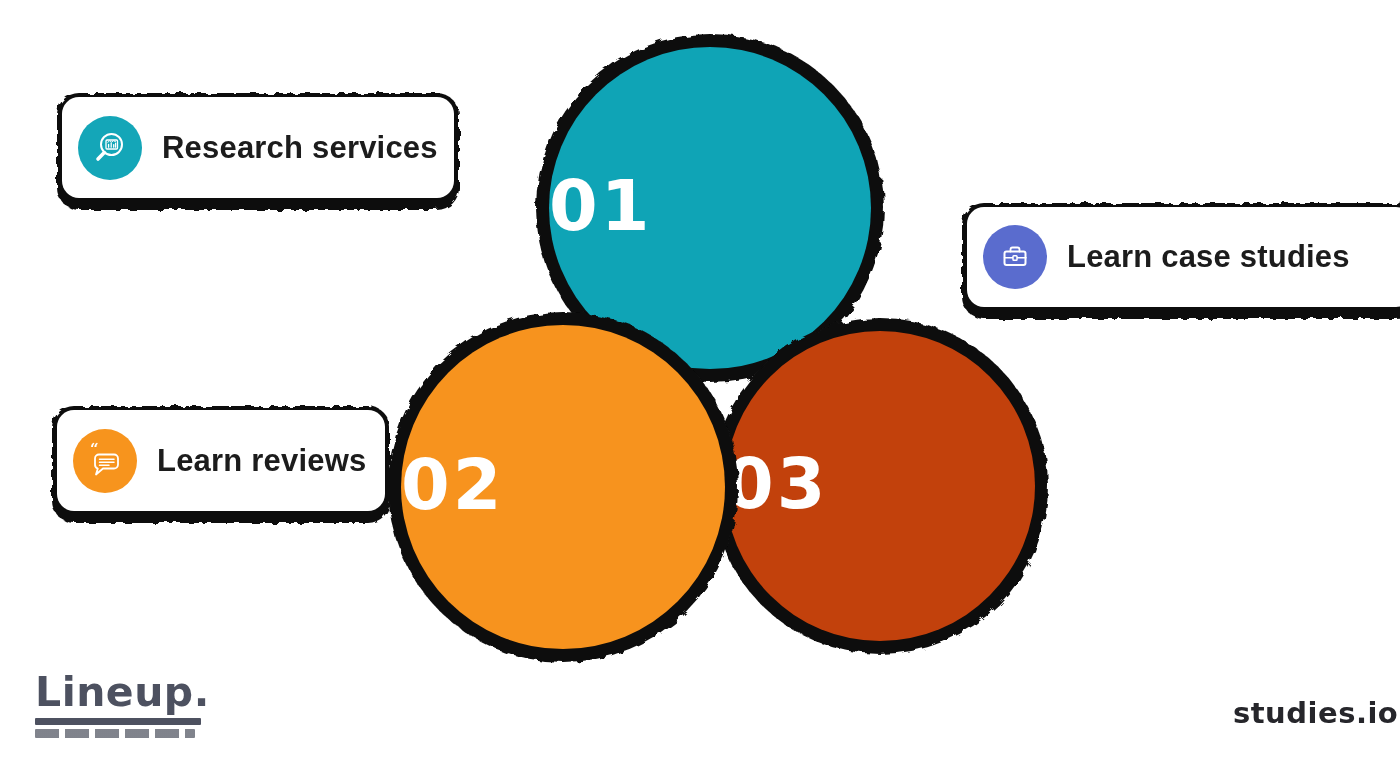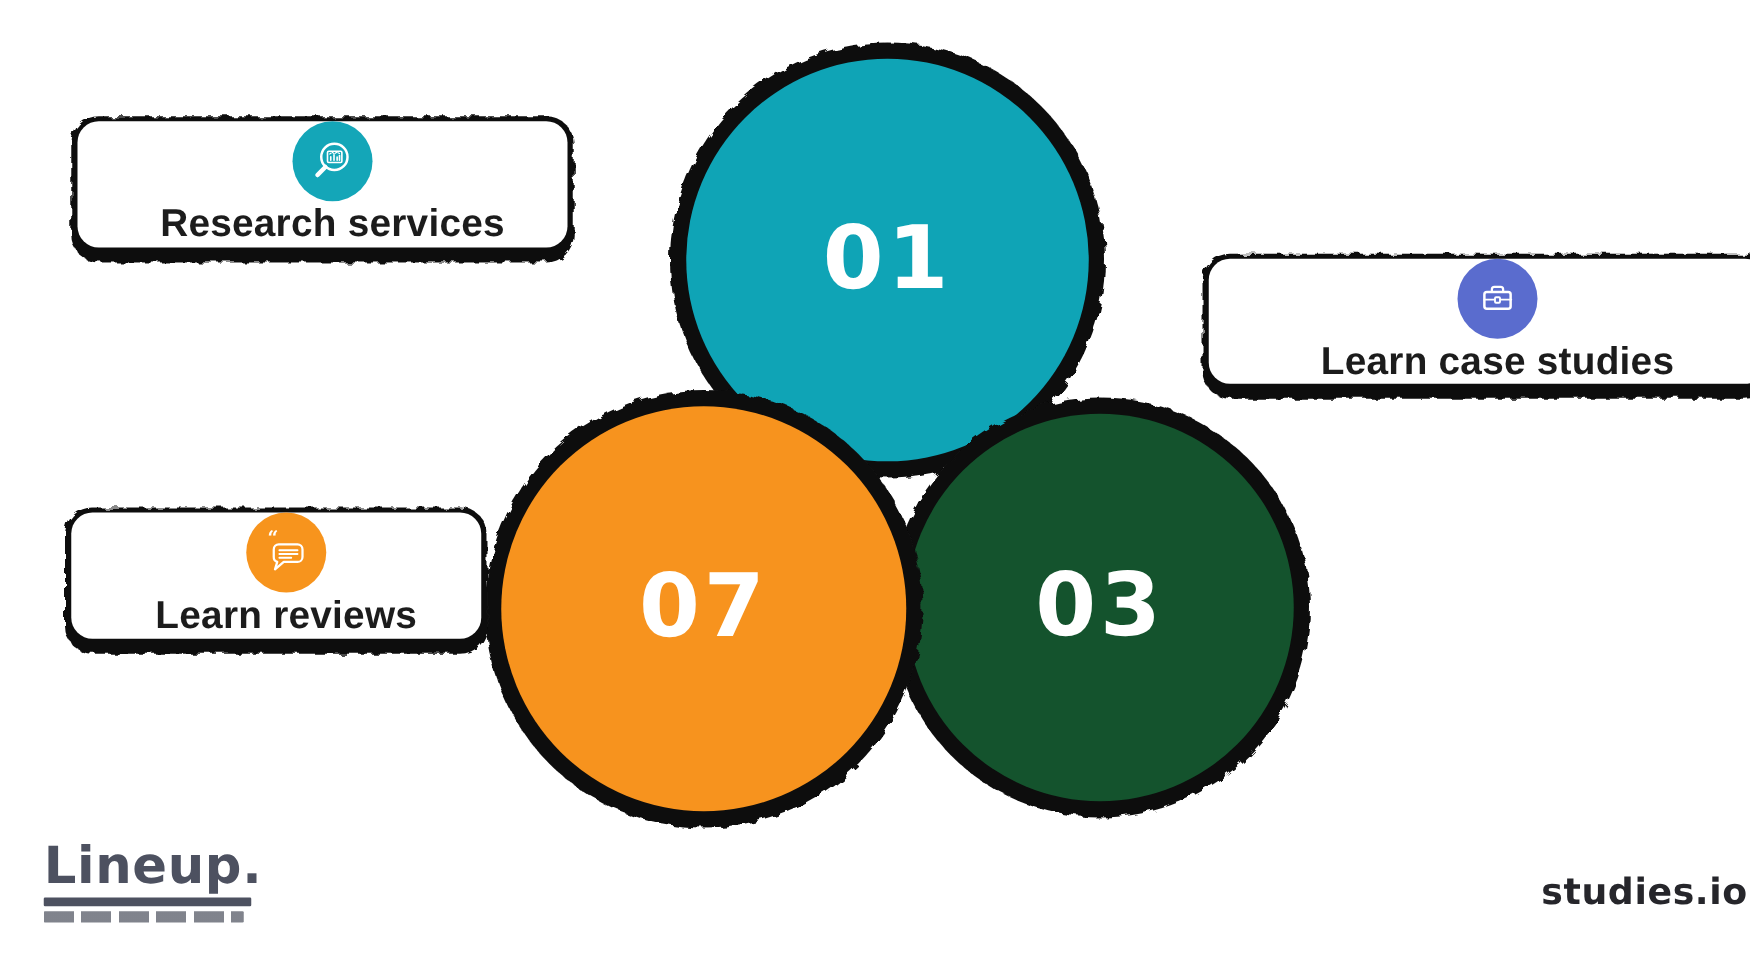"Research services" .card-face { flex-direction: column -> none; gap: none -> 20px }
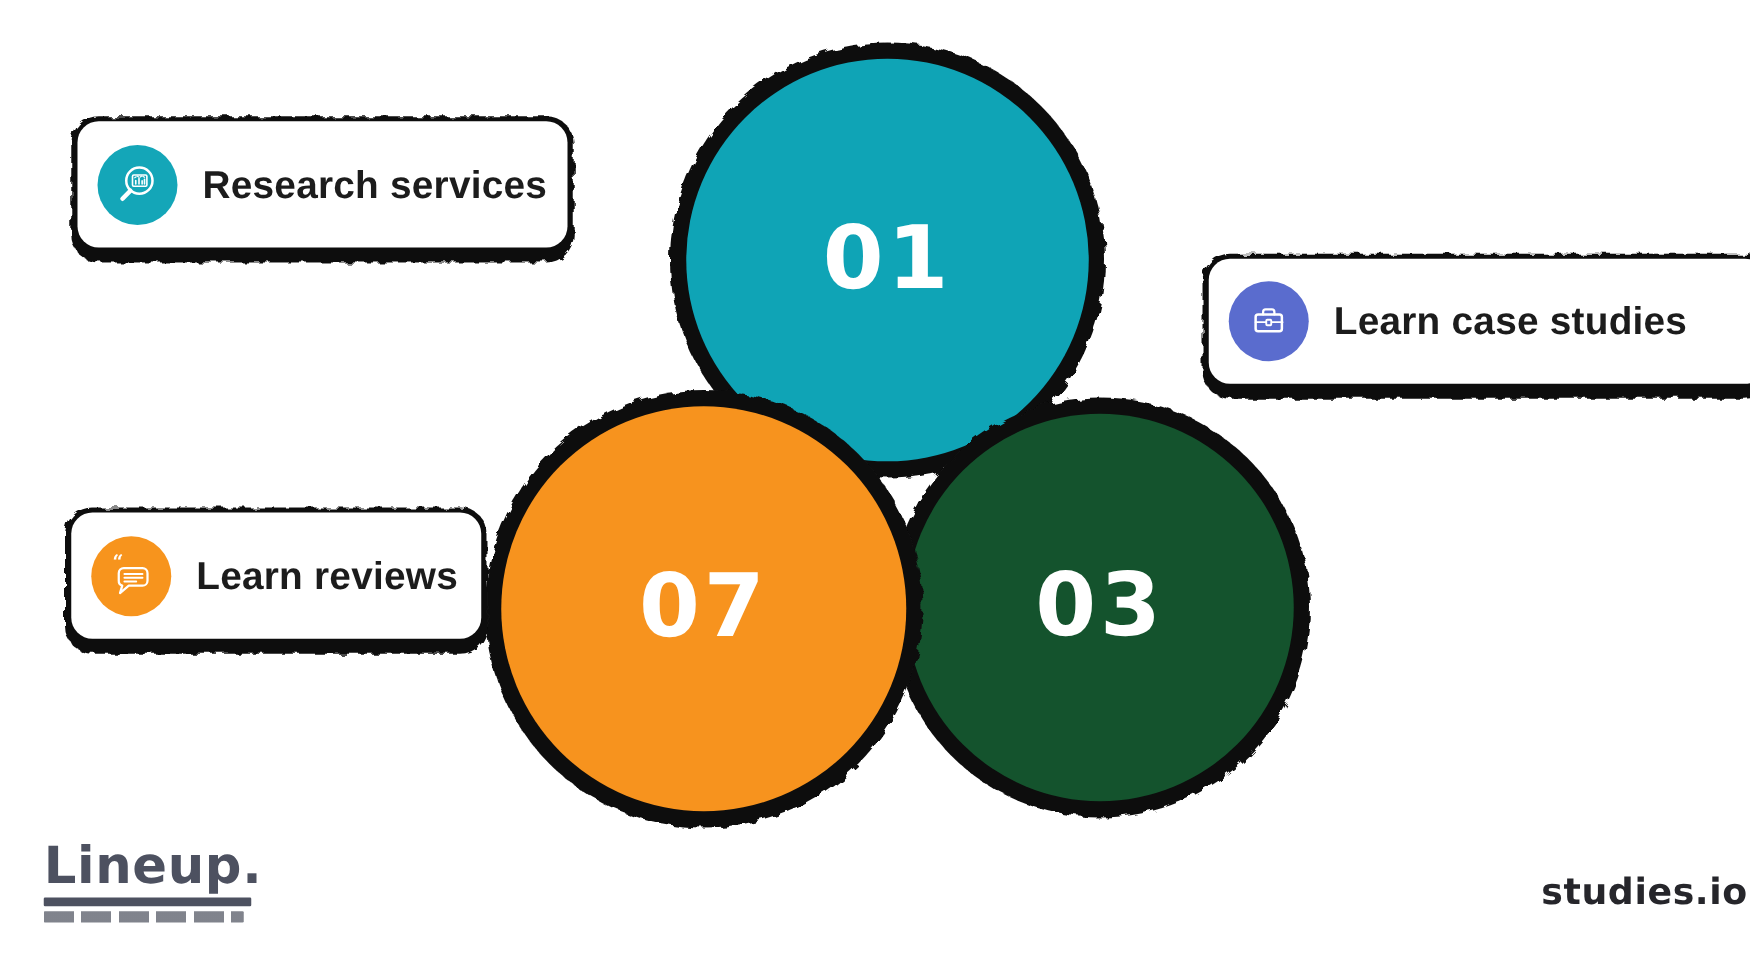"01" .face { justify-content: center -> none }
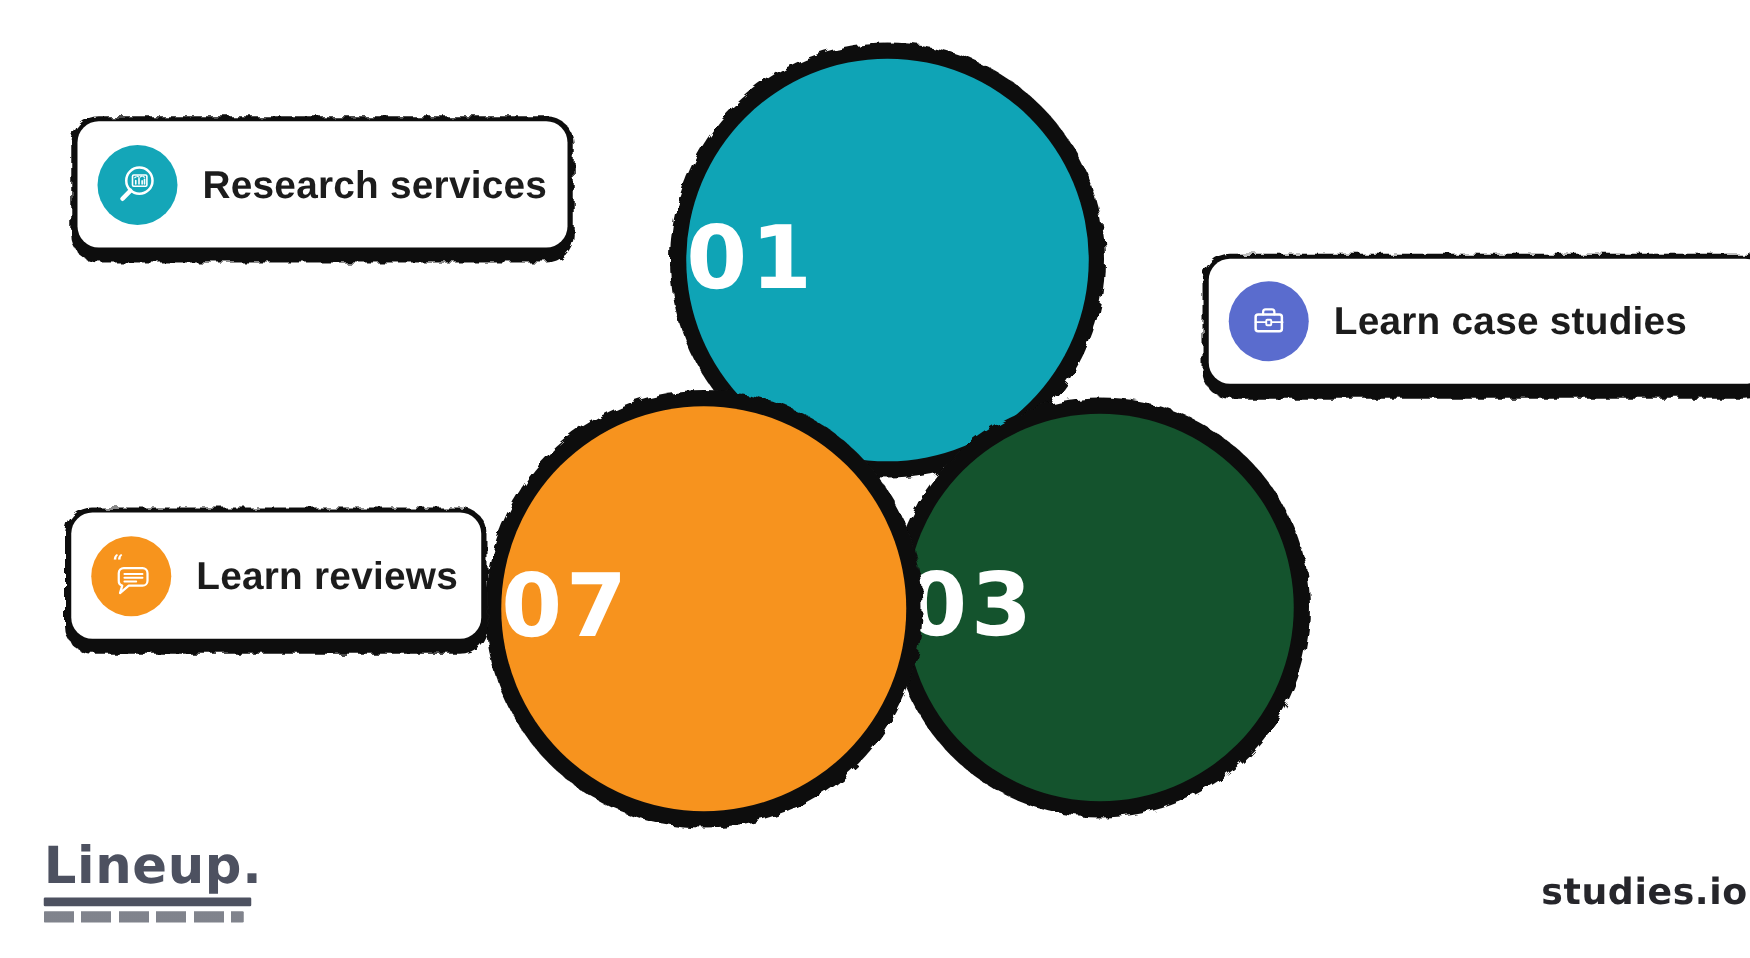"07" span.num { text: 07 -> 02 }
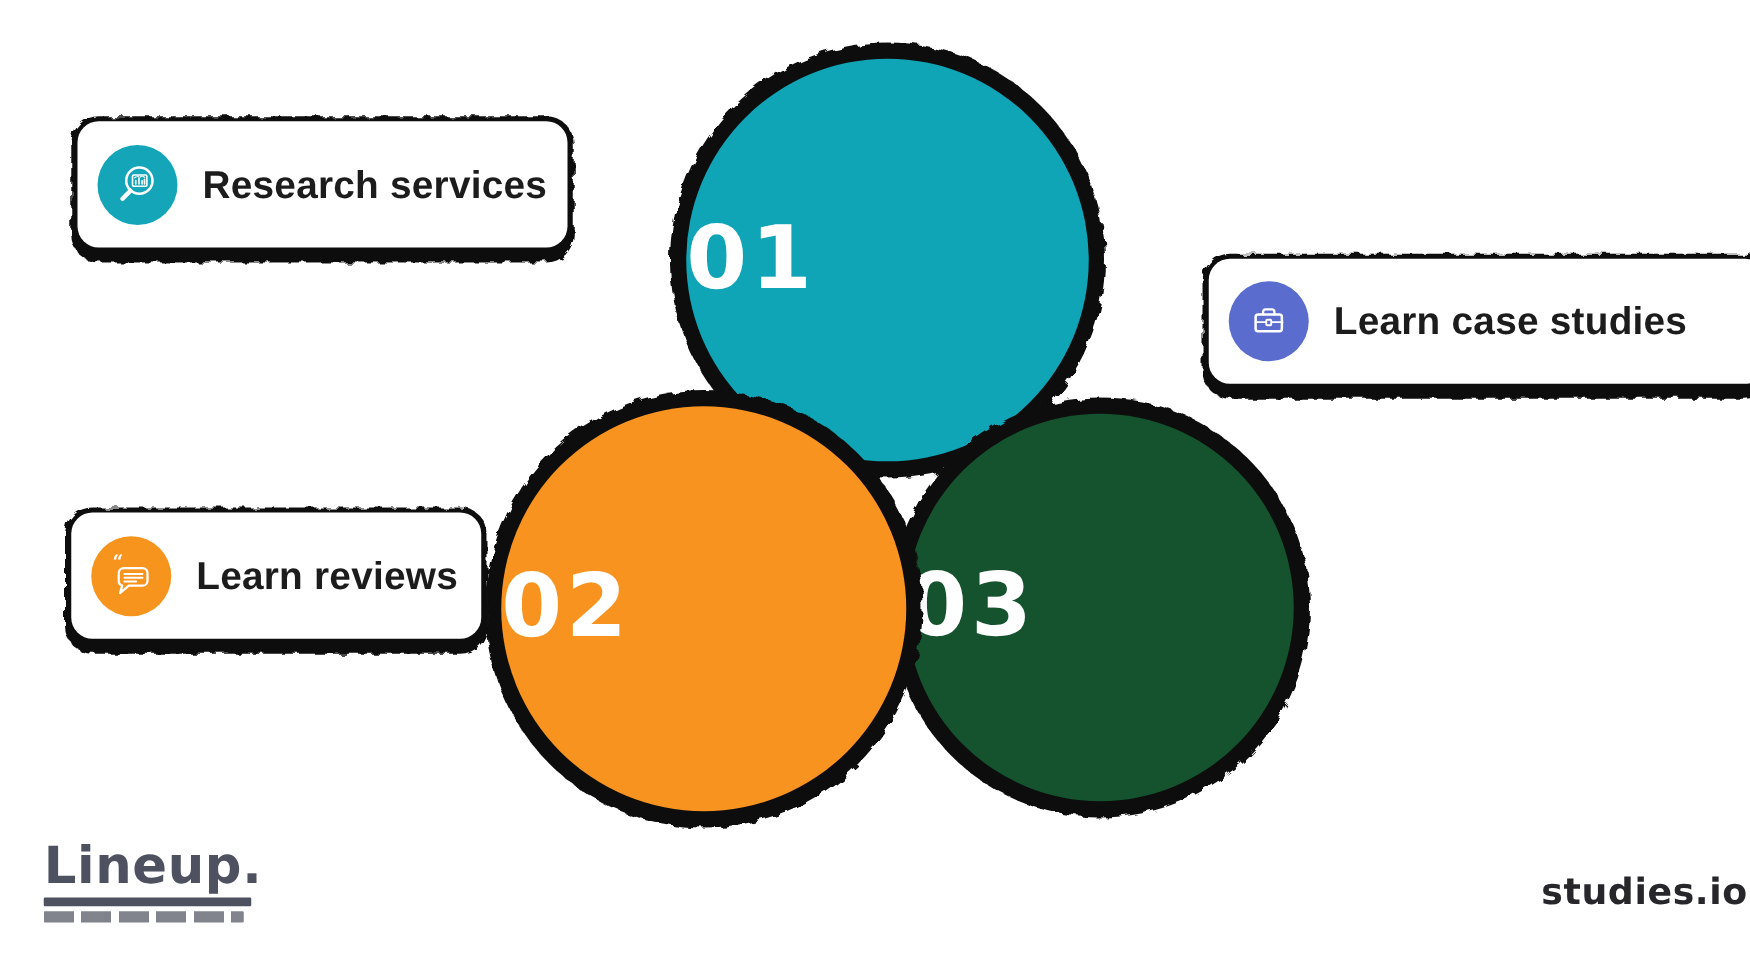"03" .face-blue { background: #14532d -> #c2410c }
